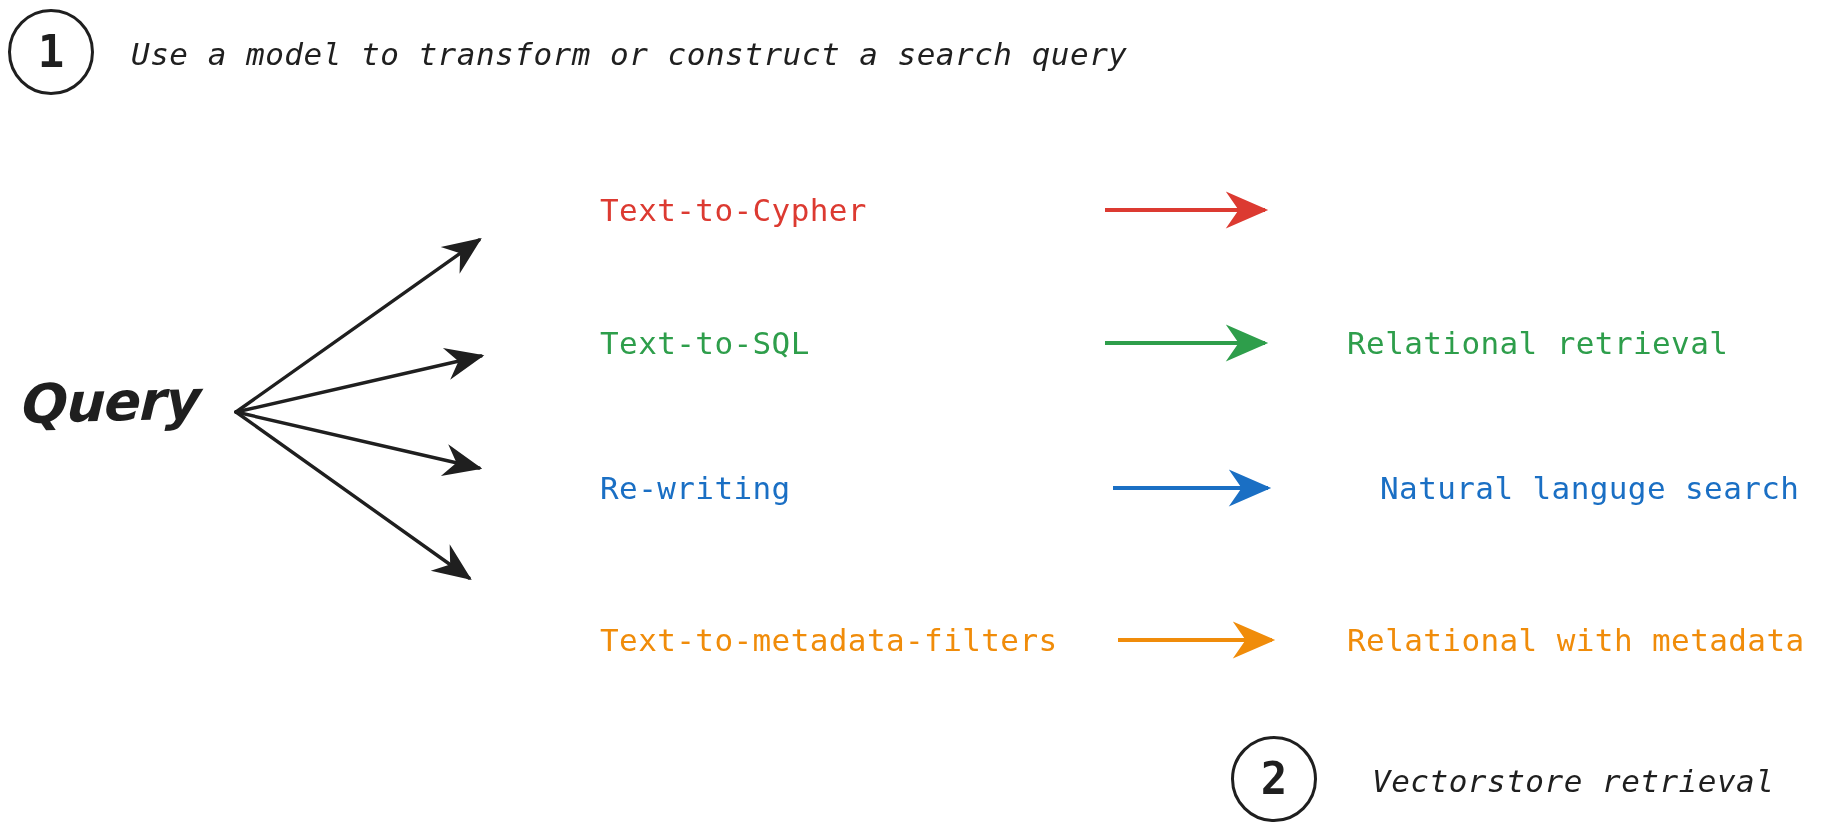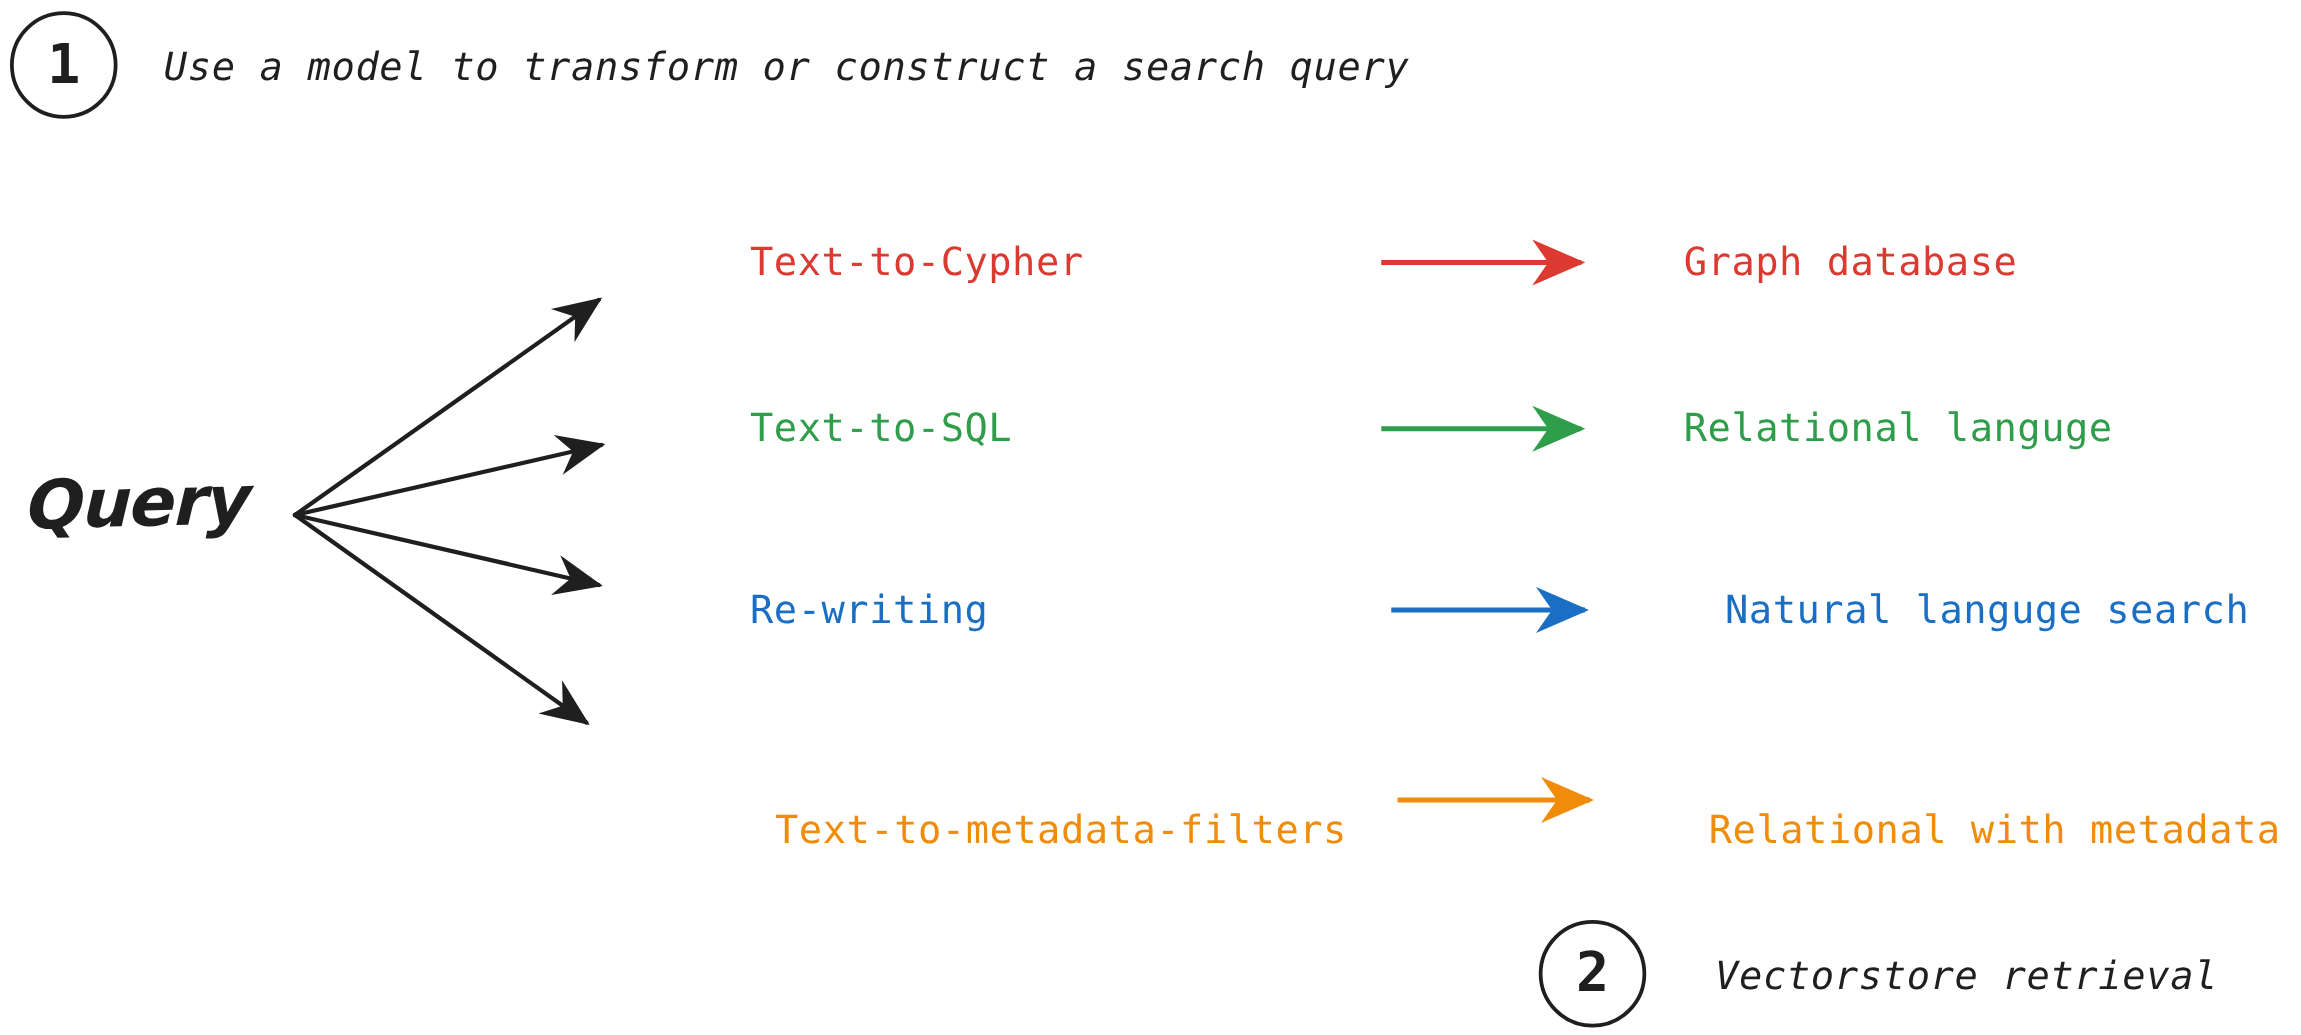"Graph database" div.row-label-right { html: <div>Graph database</div> -> none }
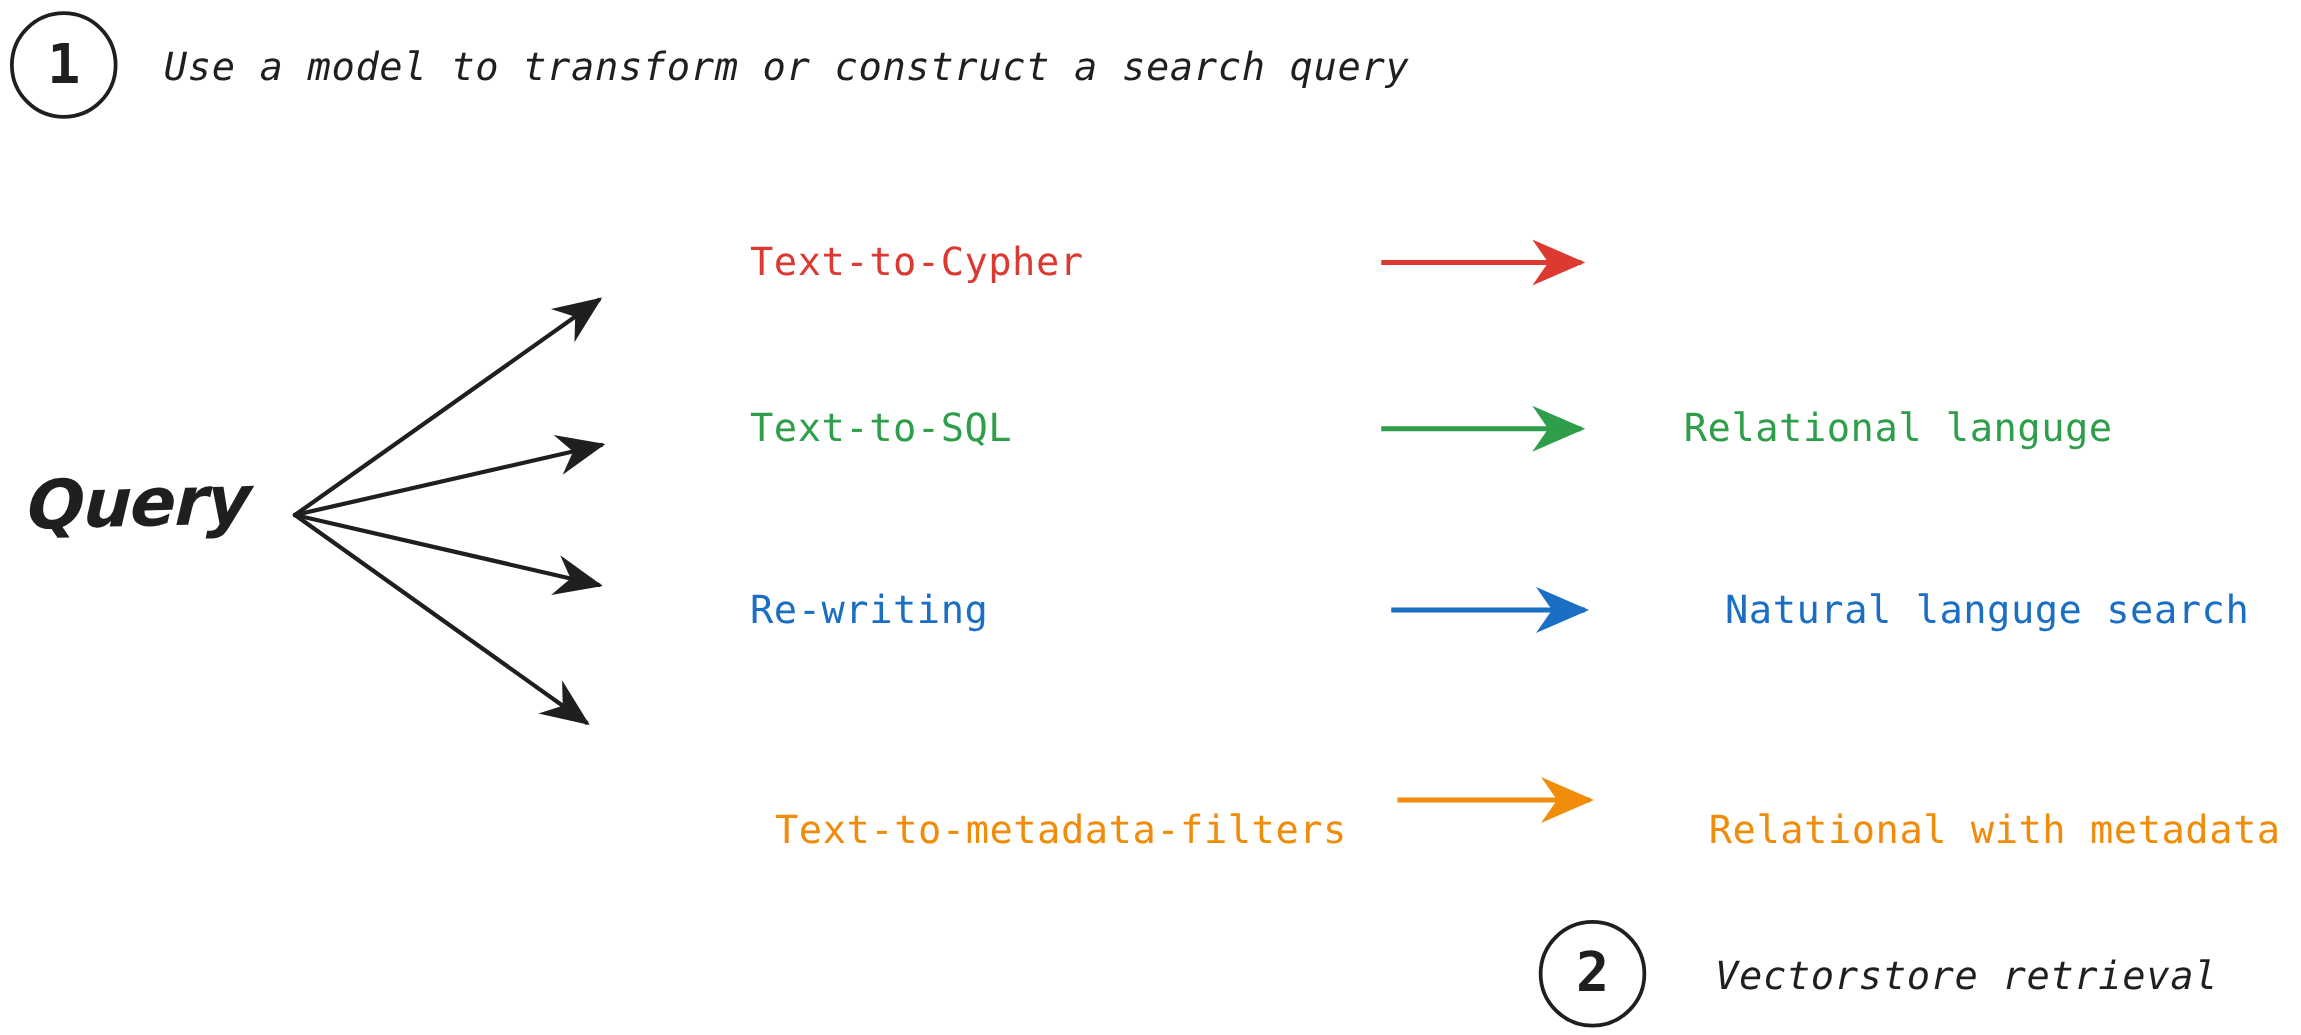"Relational languge" div.row-label-right { text: languge -> retrieval }
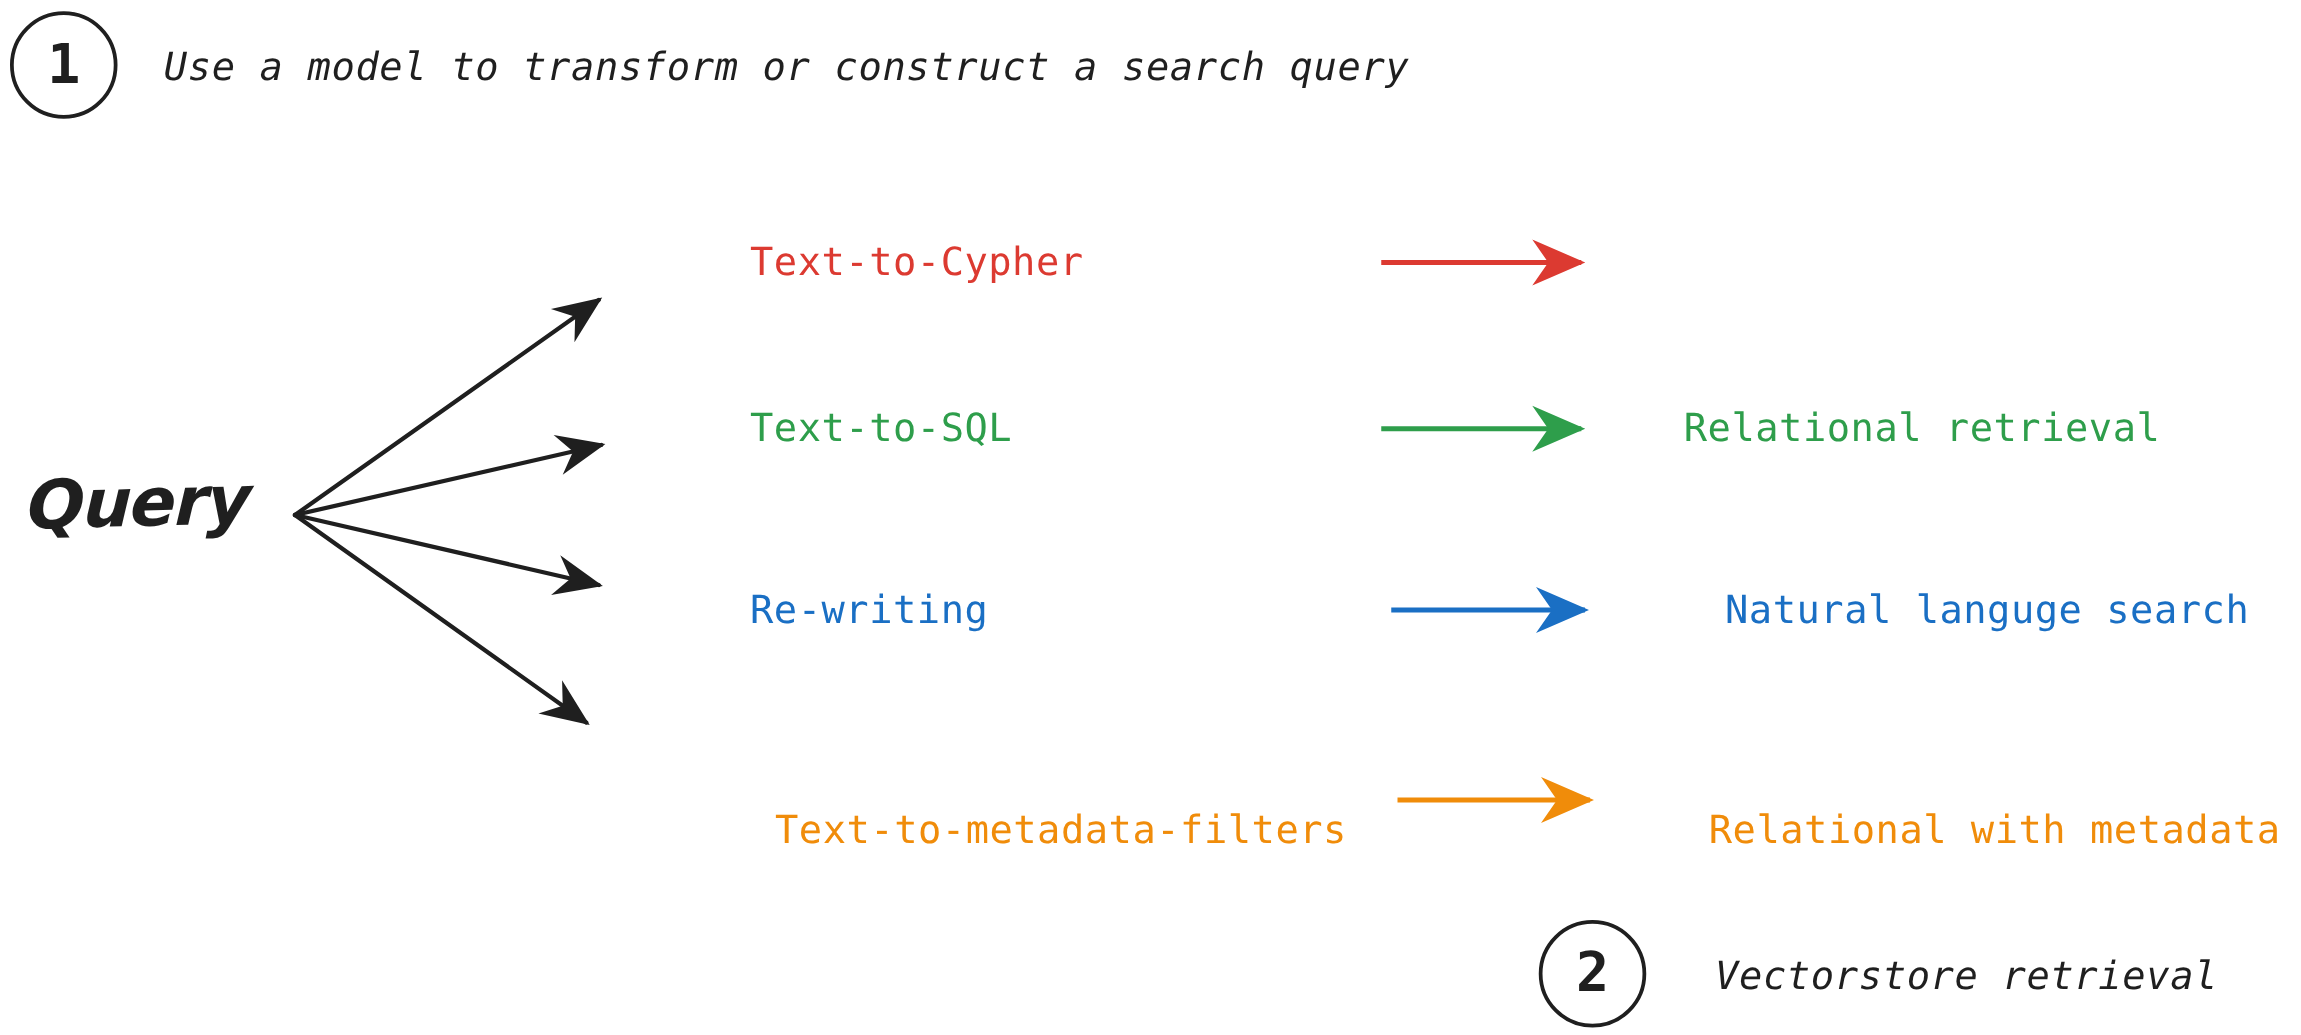"Text-to-metadata-filters" div.row { margin-left: 20px -> none; top: 641px -> 617px }
